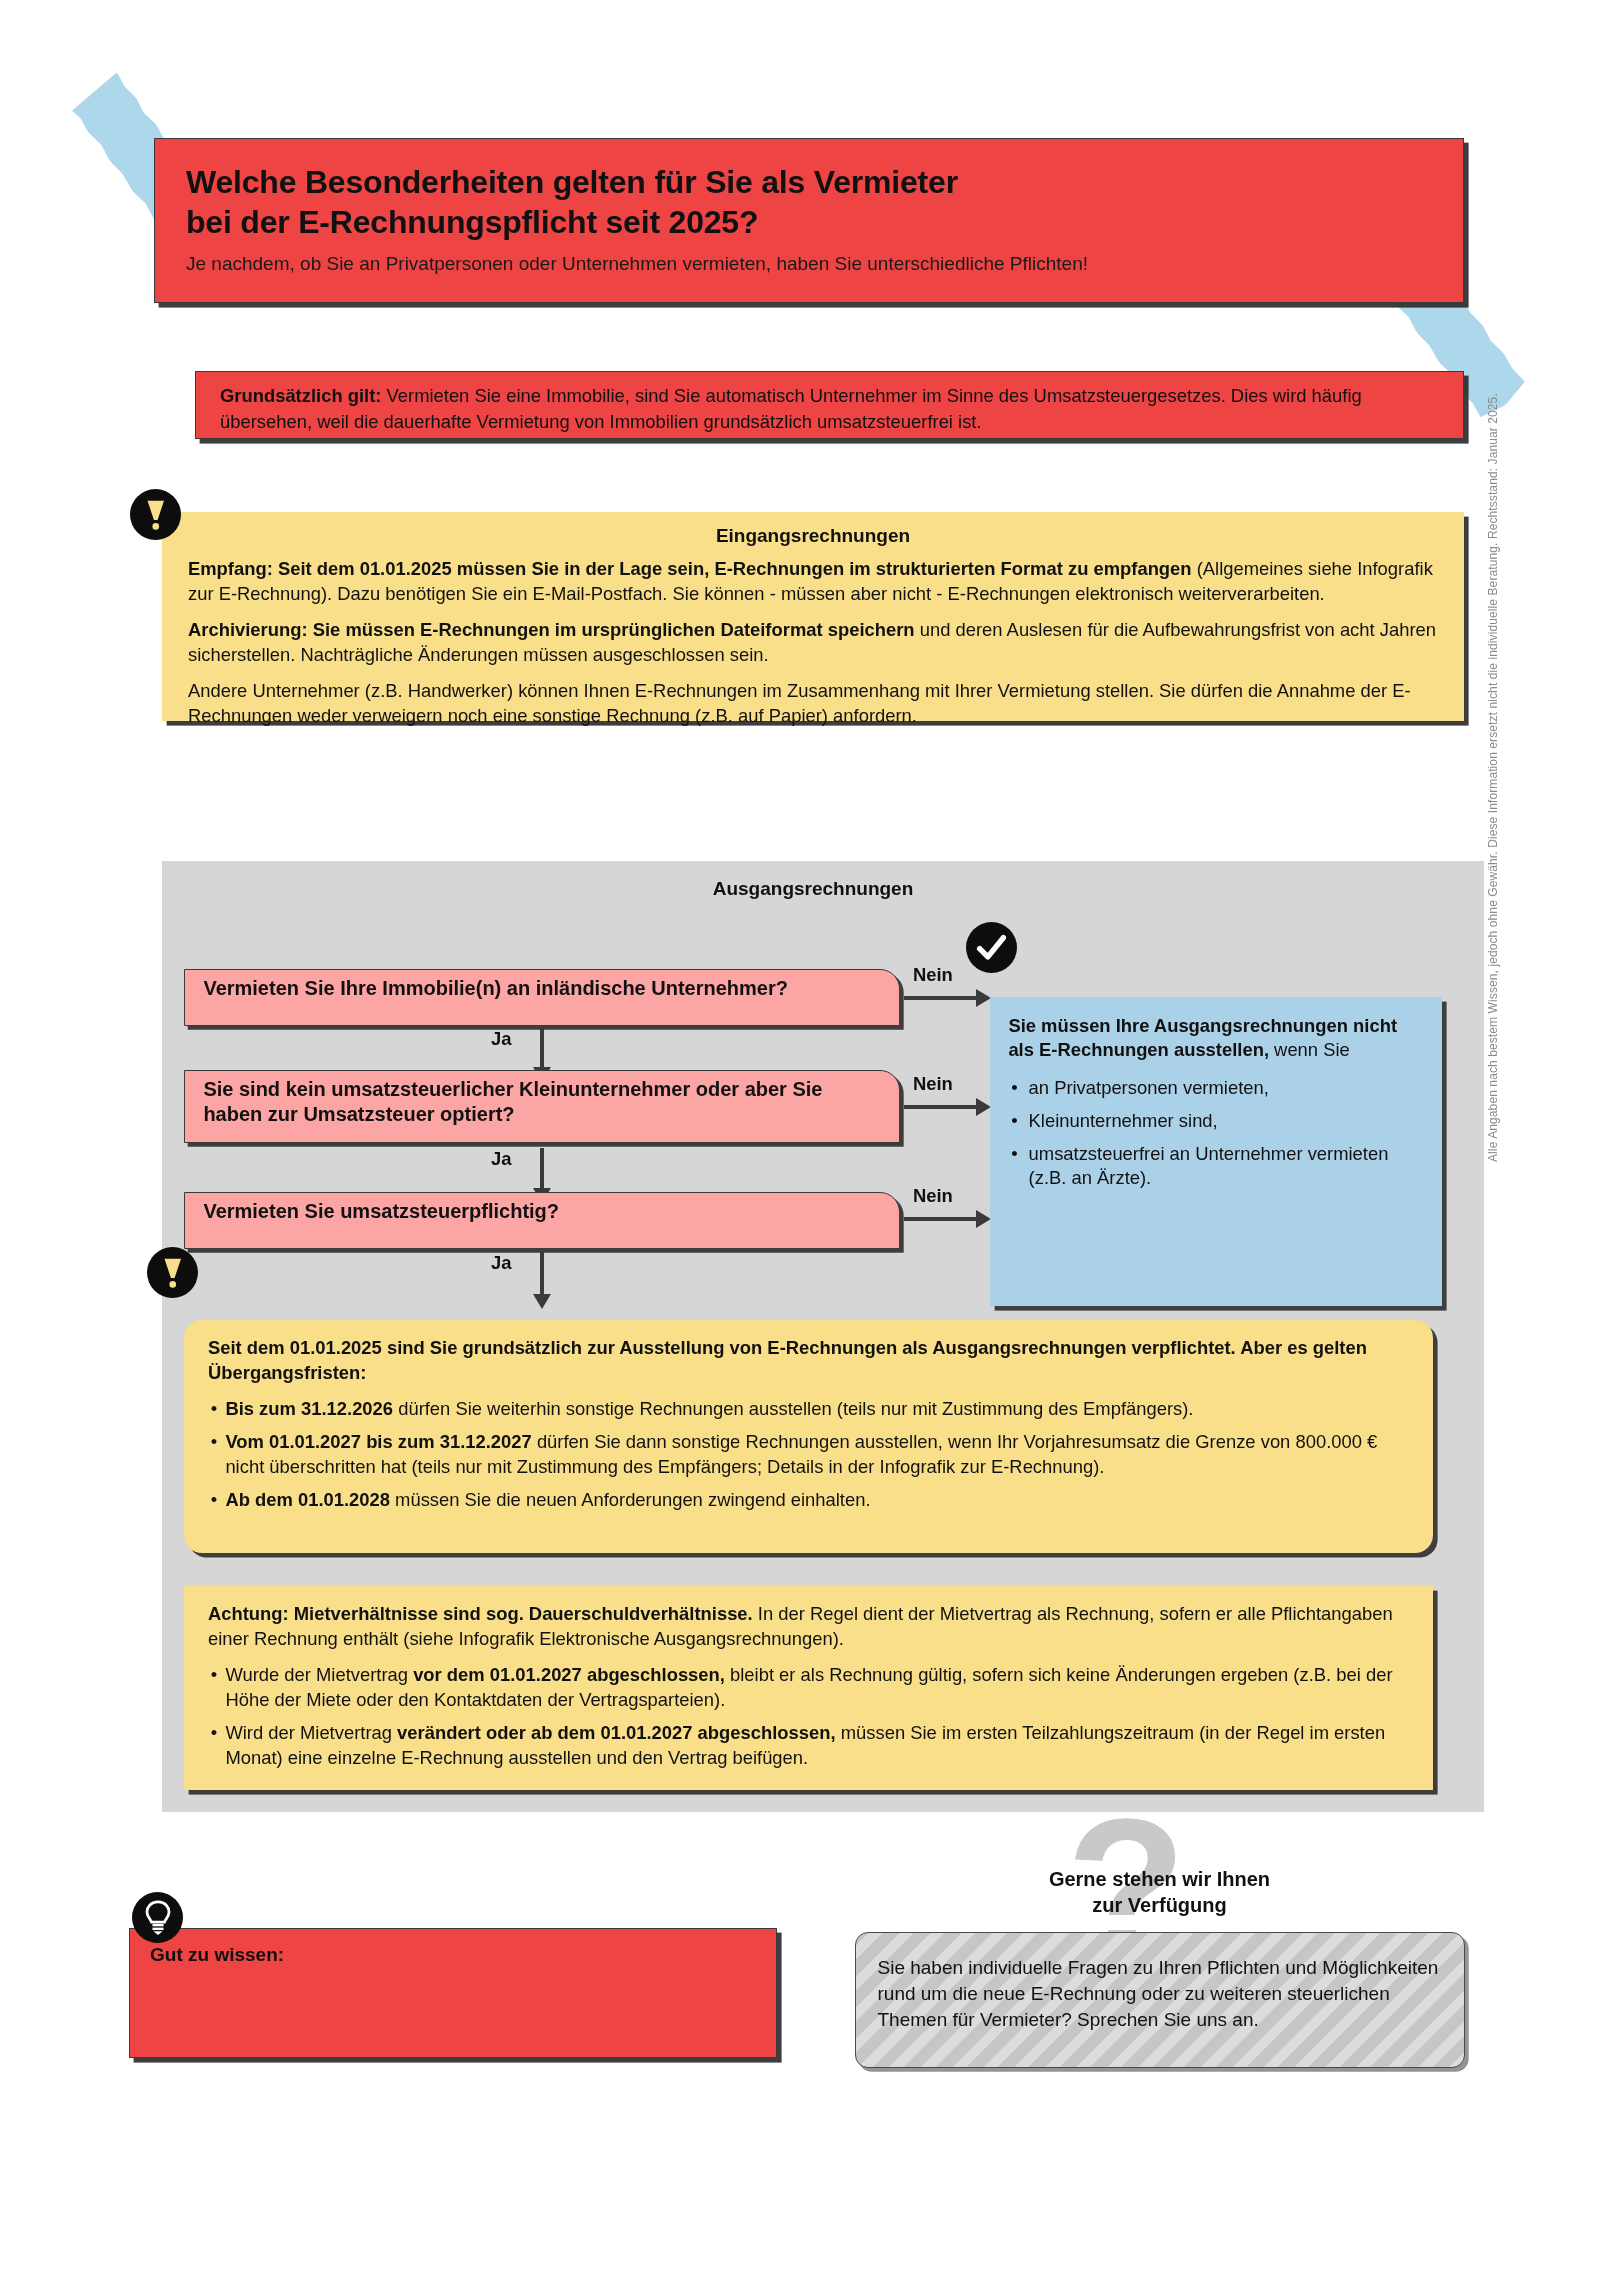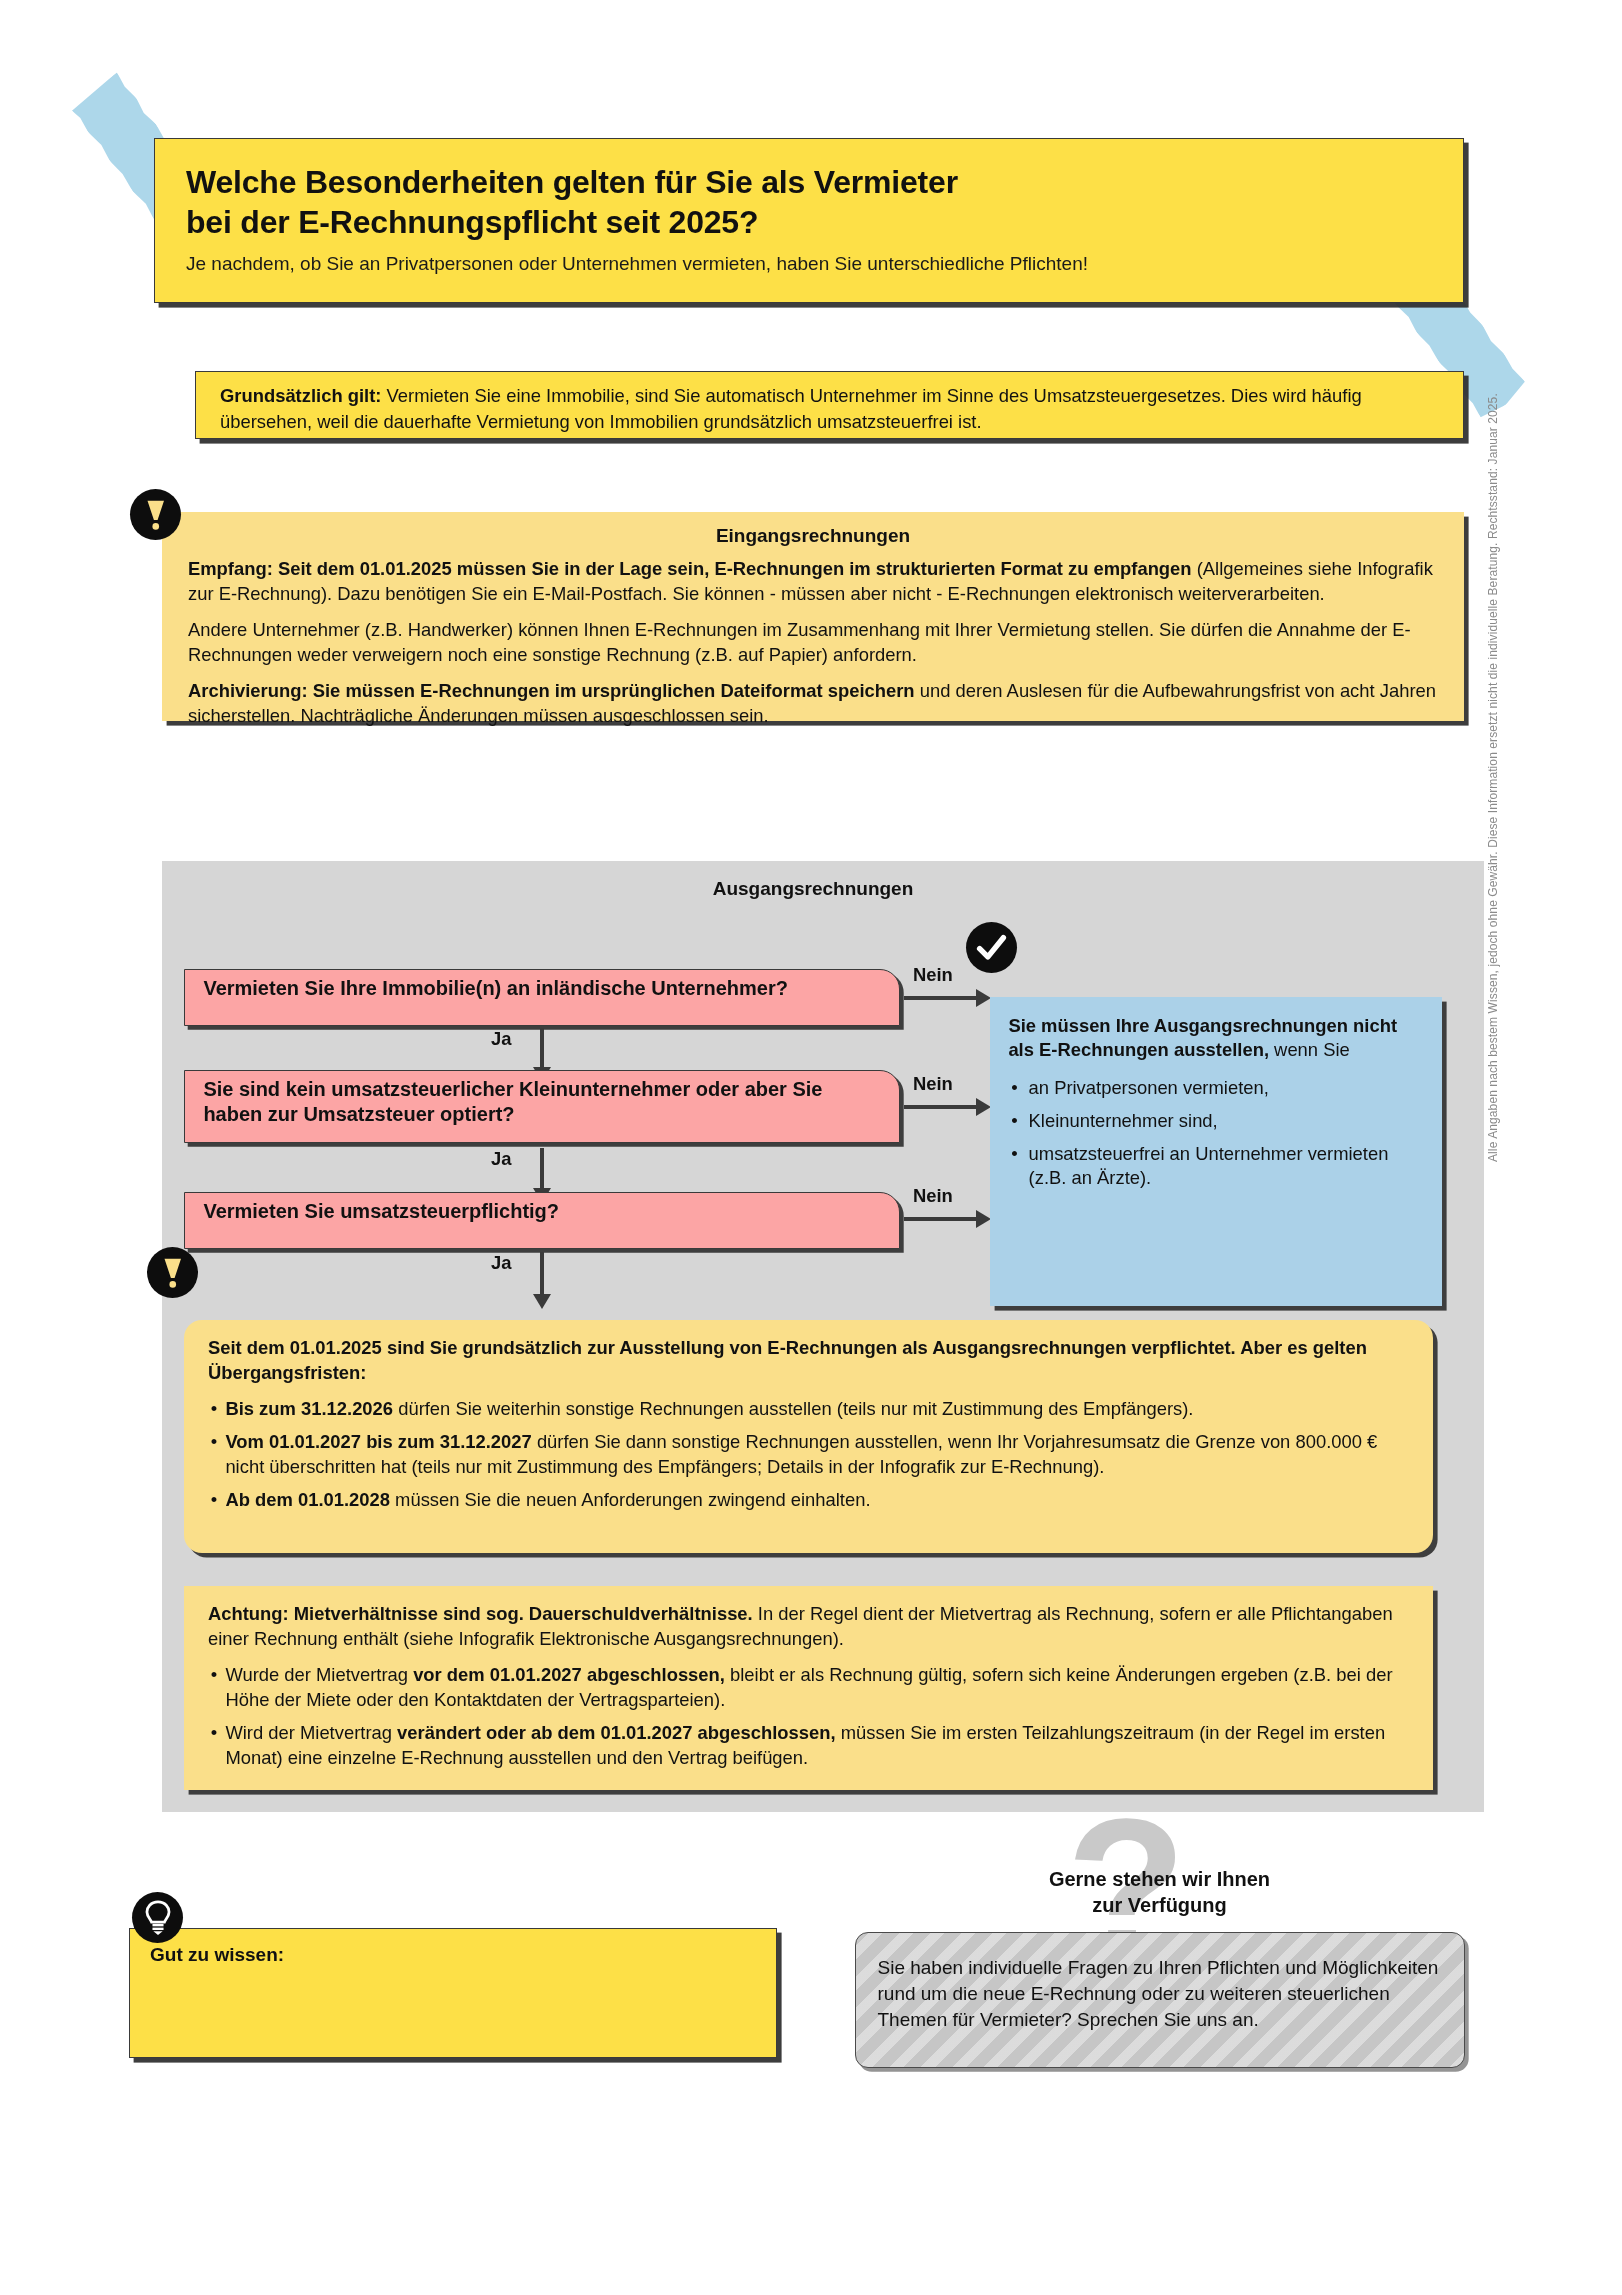"Welche Besonderheiten gelten für Sie" .greybox { background: #fde047 -> #ef4444 }
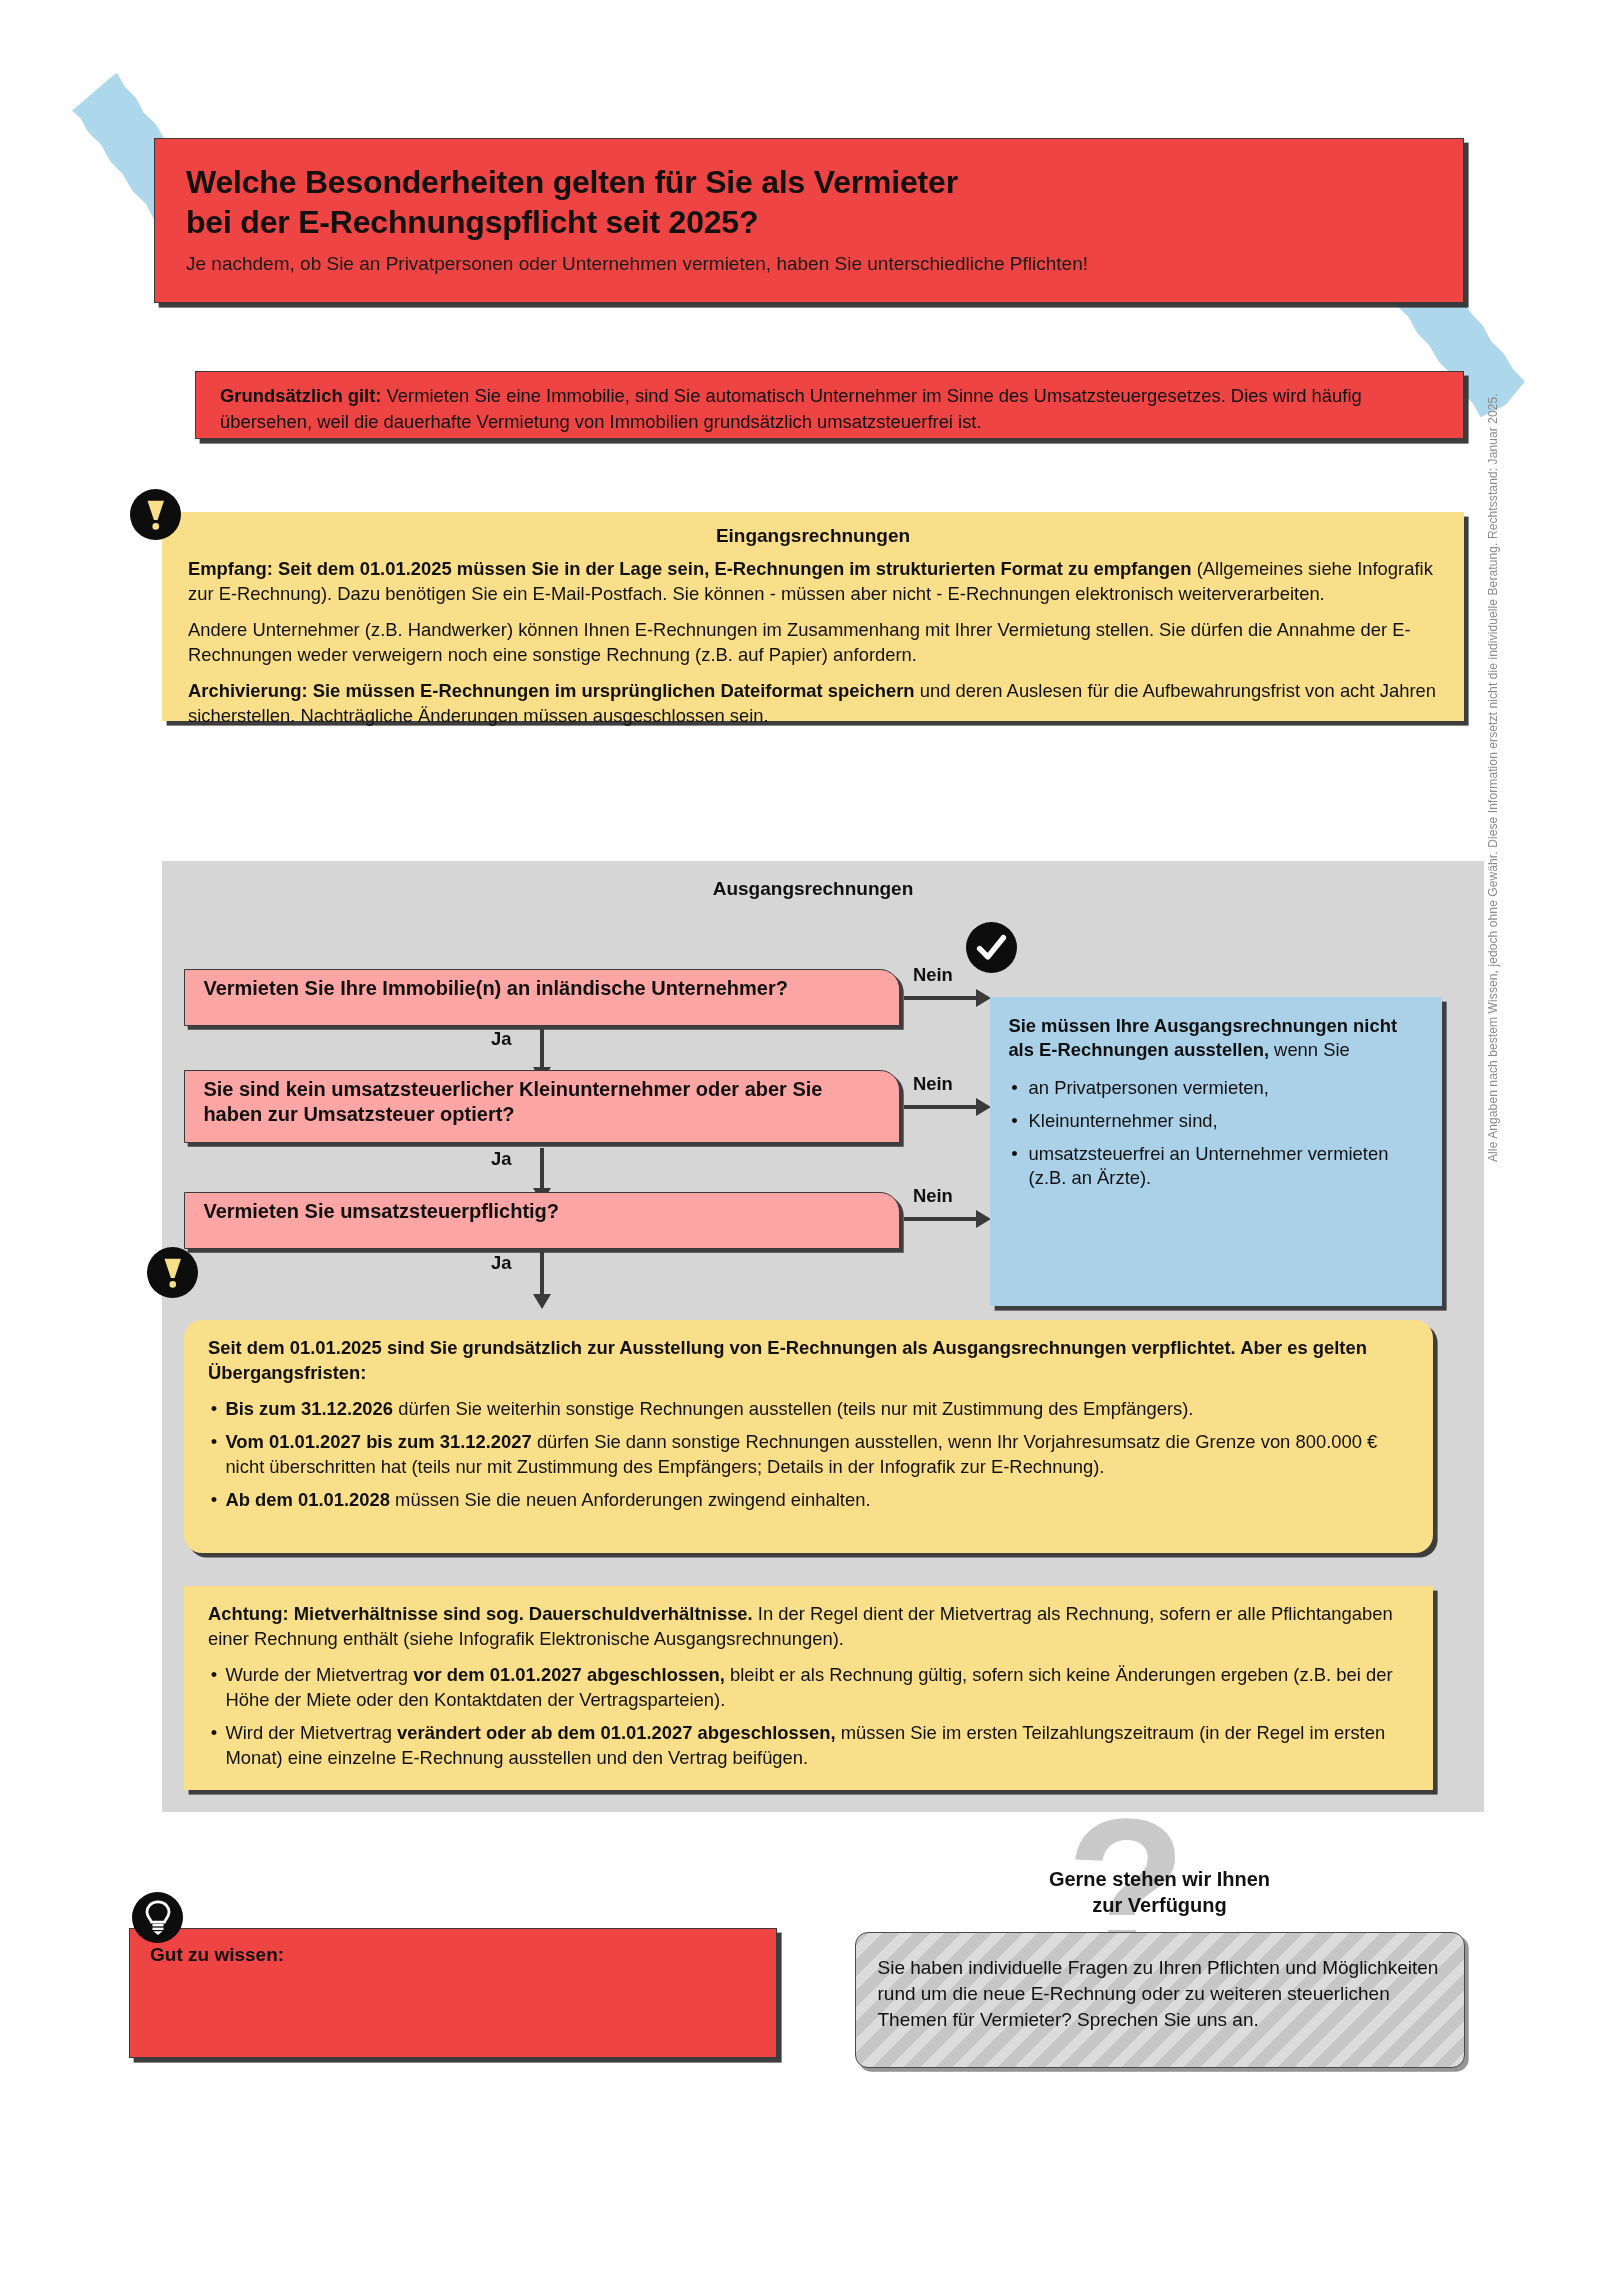"Andere Unternehmer (z.B. Handwerker)" div.para { order: before "Archivierung: Sie müssen E-Rechnungen im" -> after "Archivierung: Sie müssen E-Rechnungen im" }
